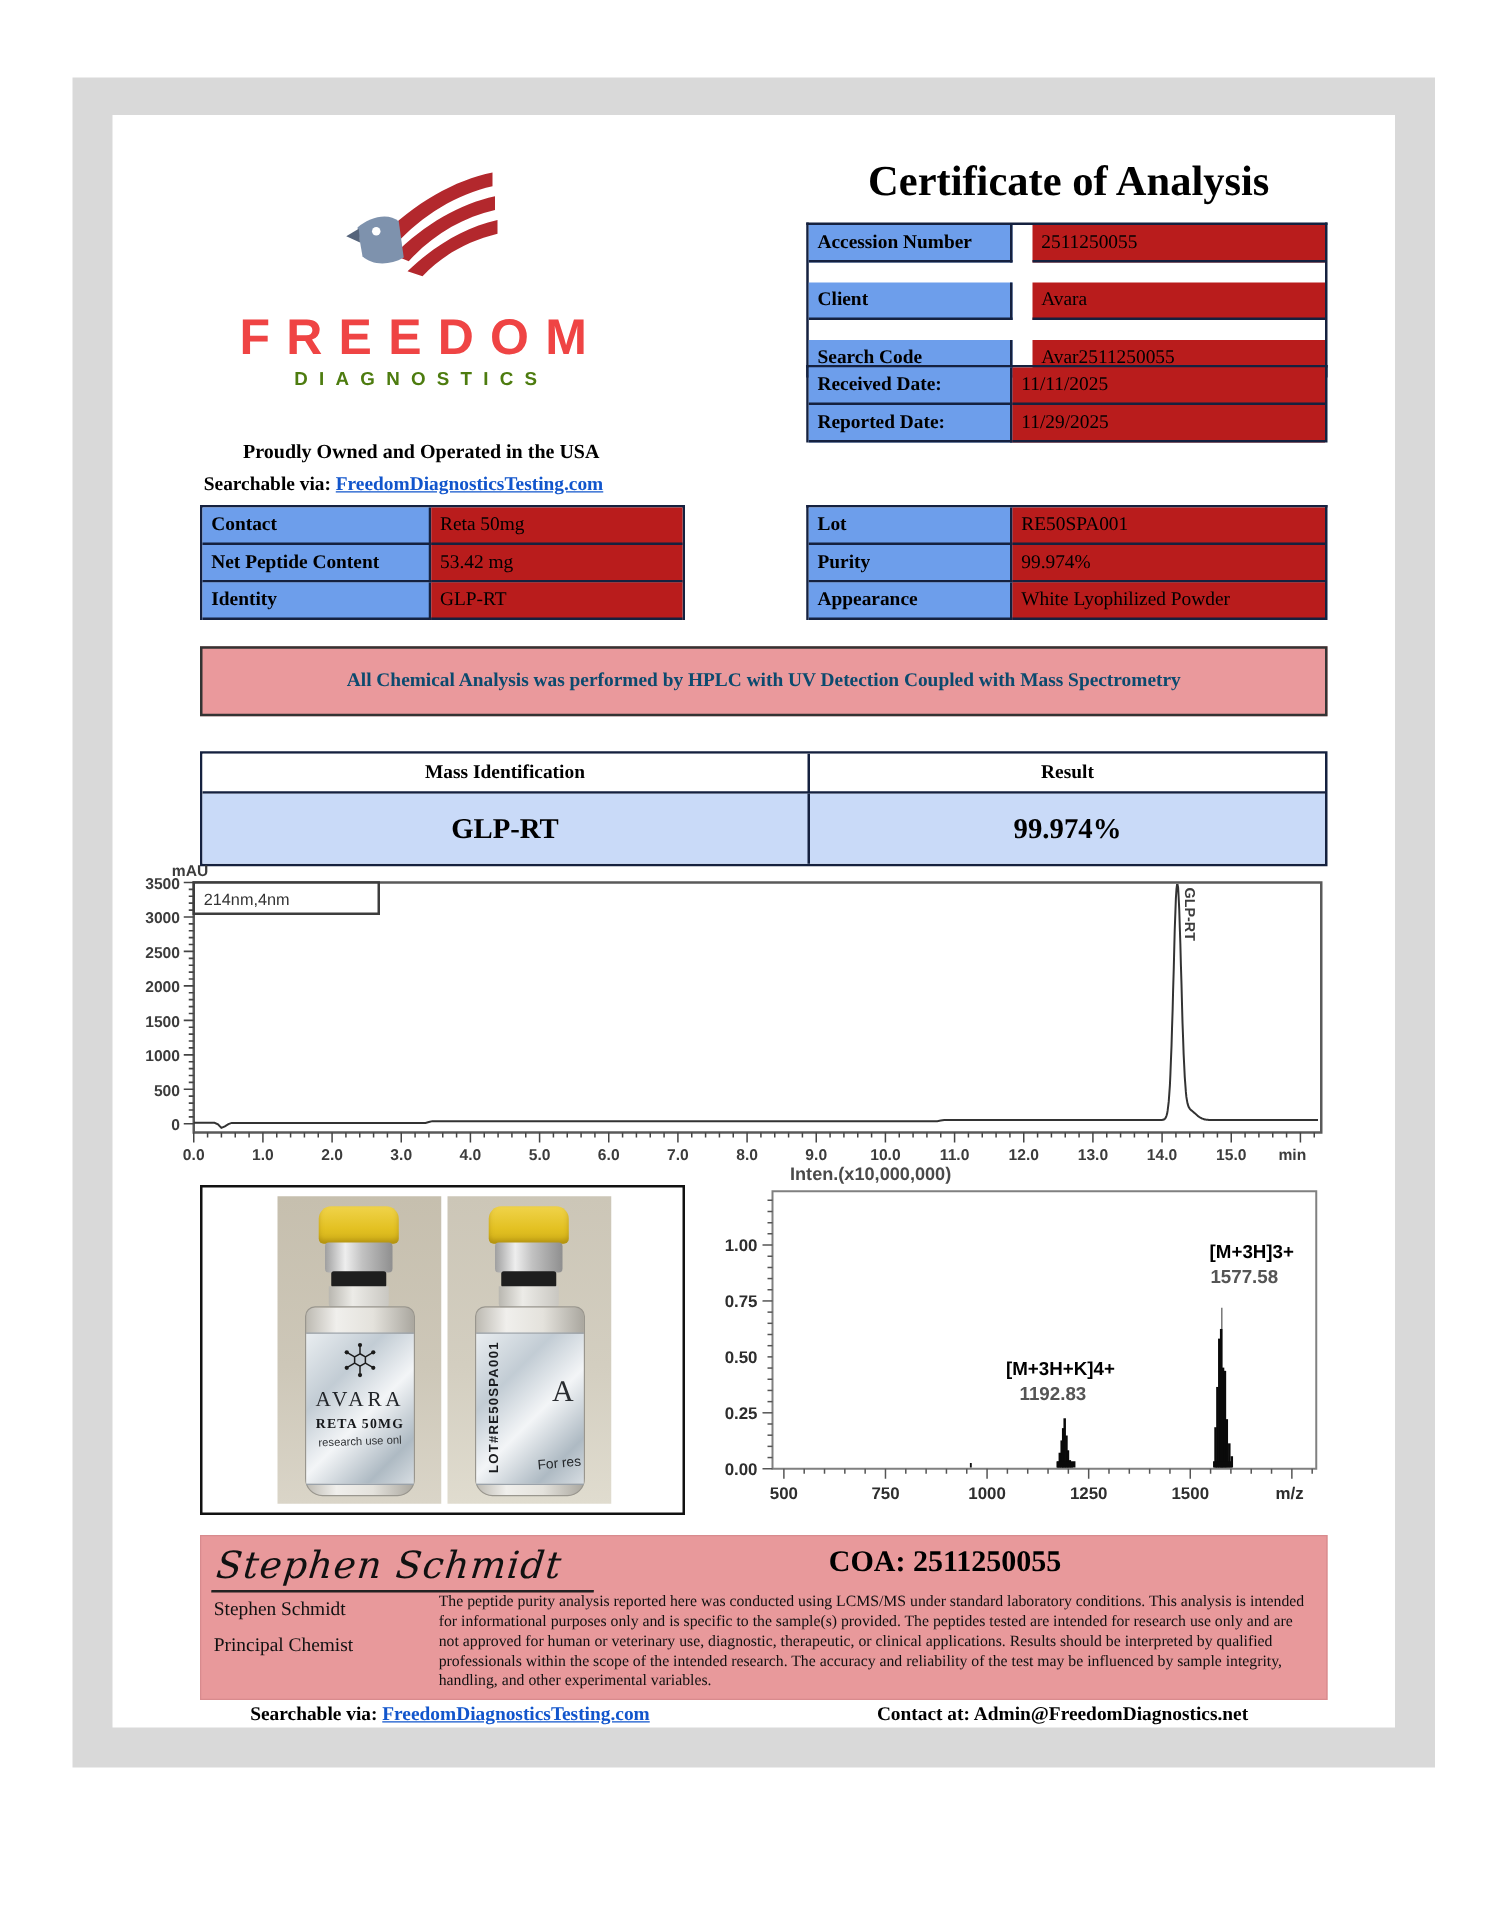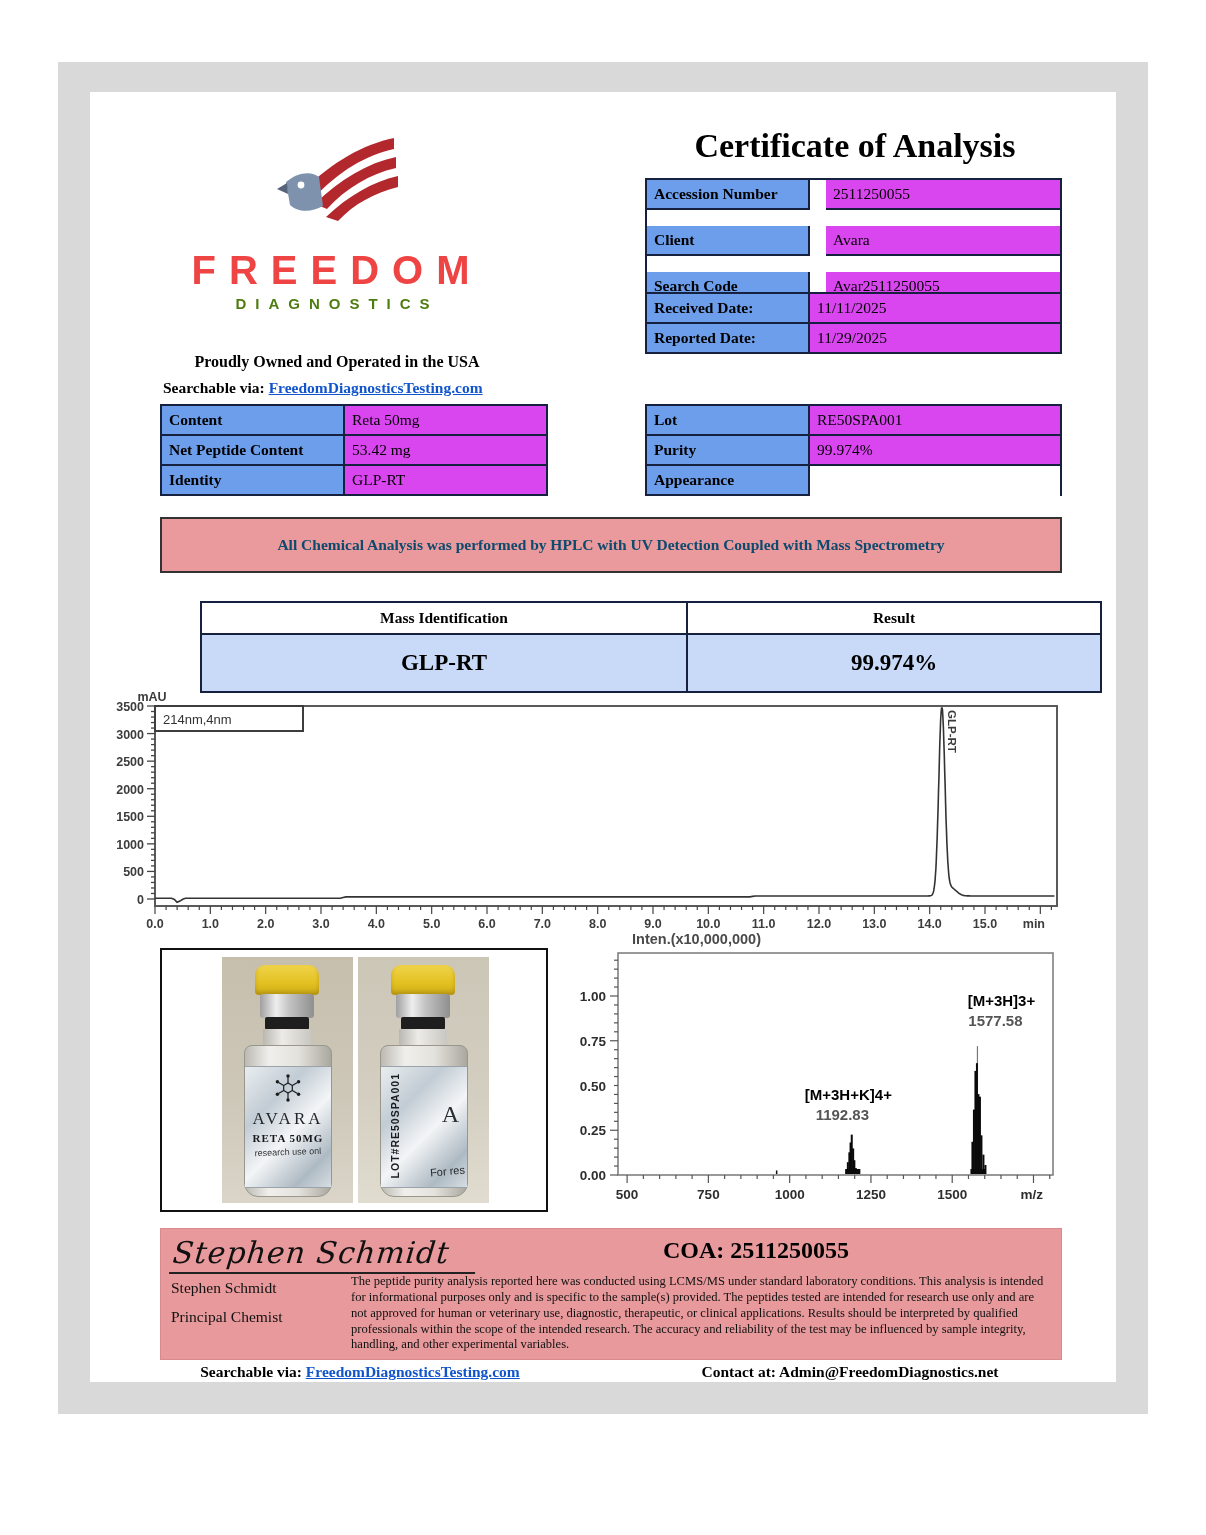"2511250055" .btable .val { background: #d946ef -> #b91c1c }
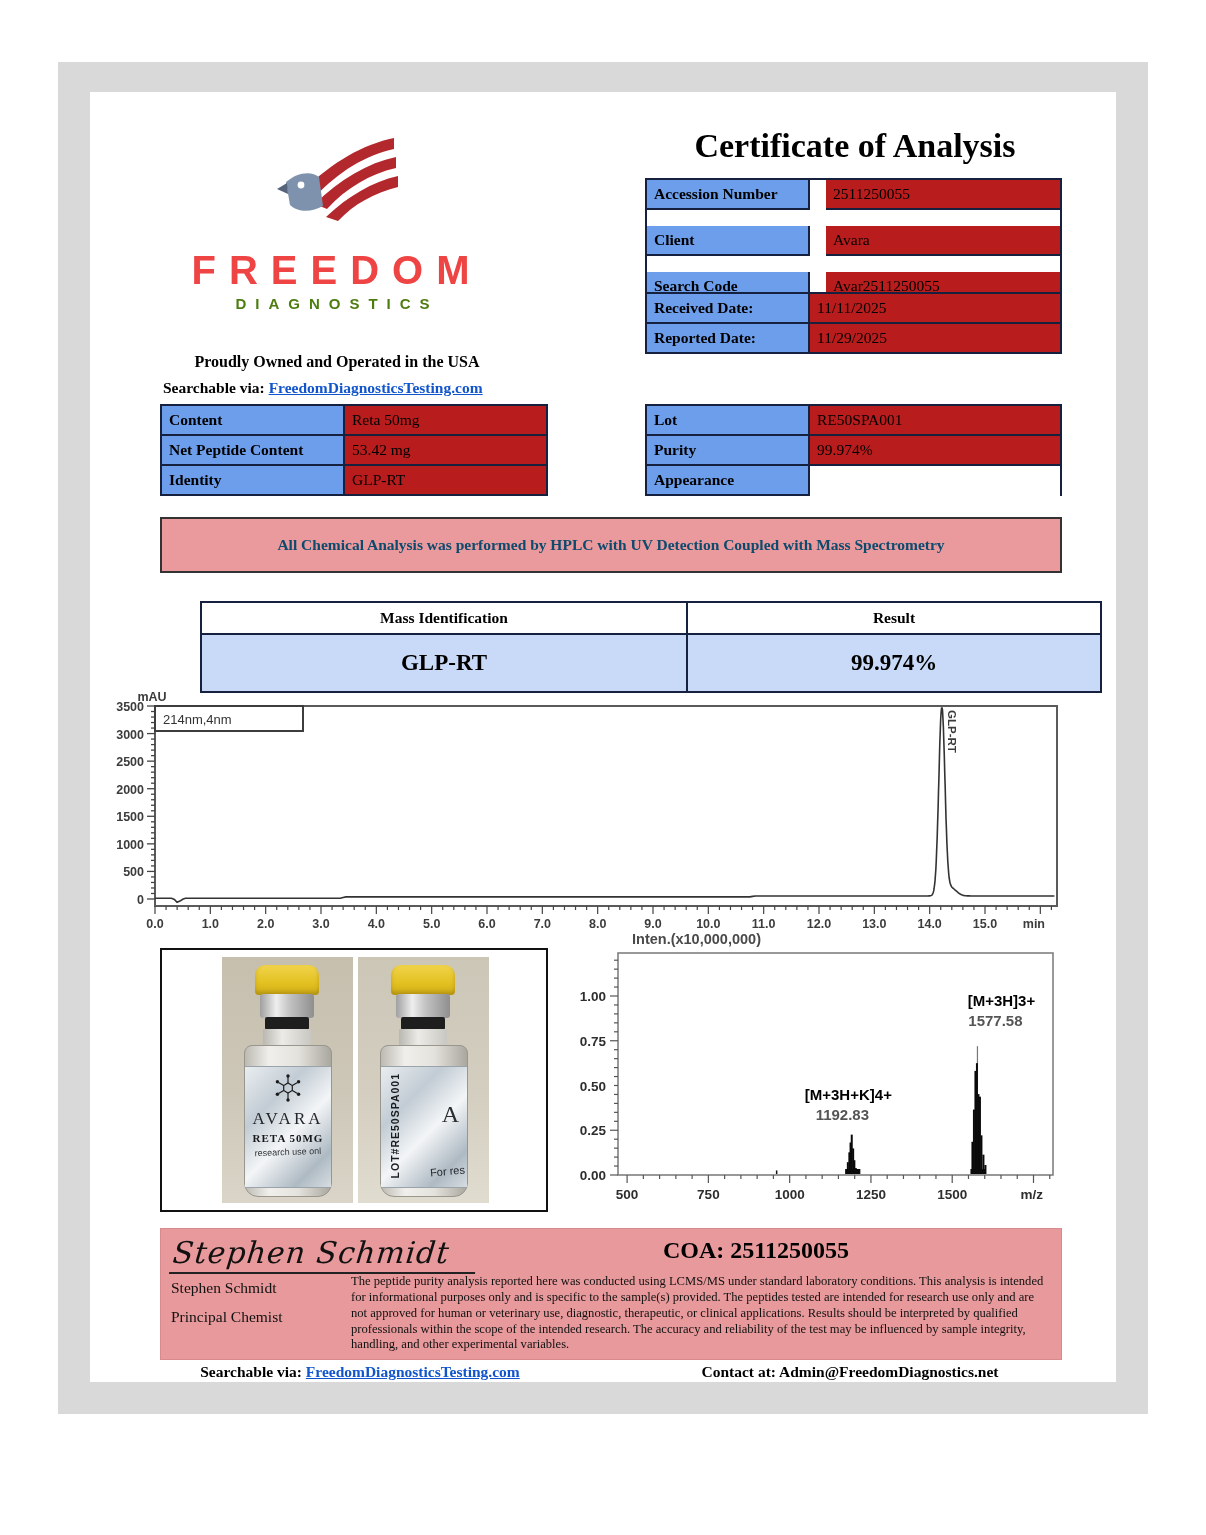"Content" div.cell { text: Content -> Contact }
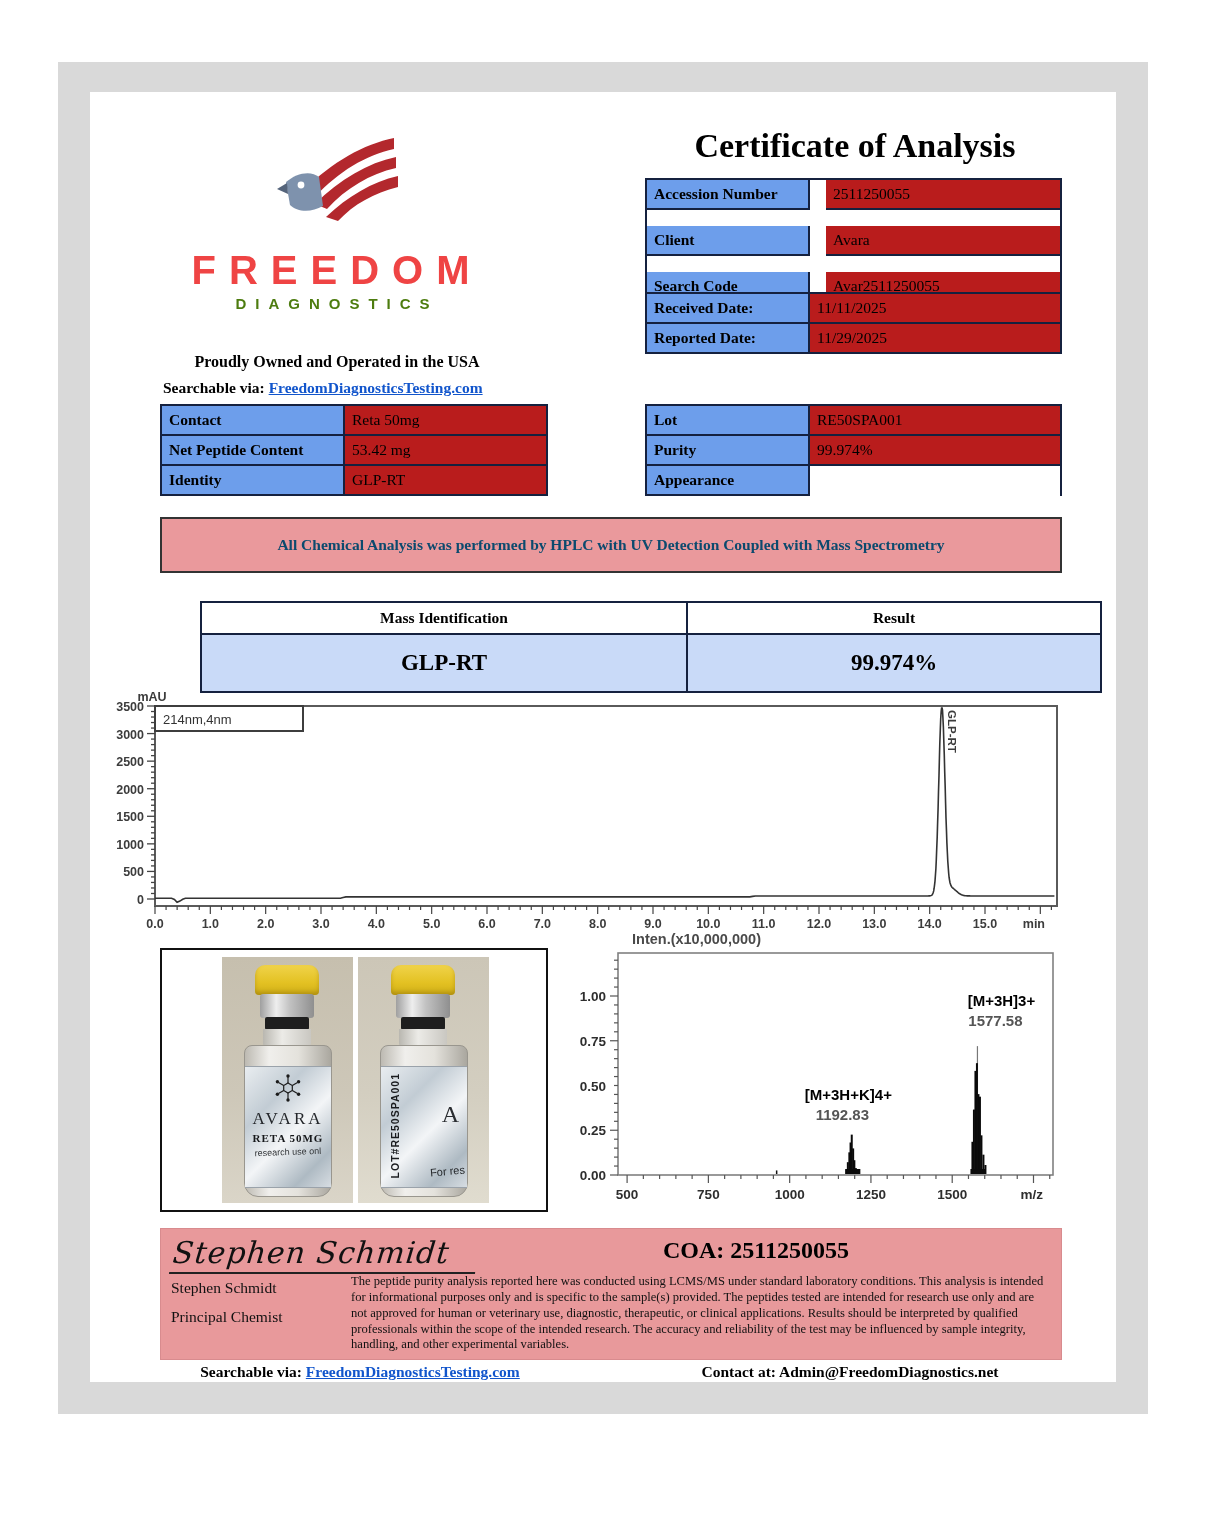"White Lyophilized Powder" div.cell { html: none -> <div>White Lyophilized Powder</div> }
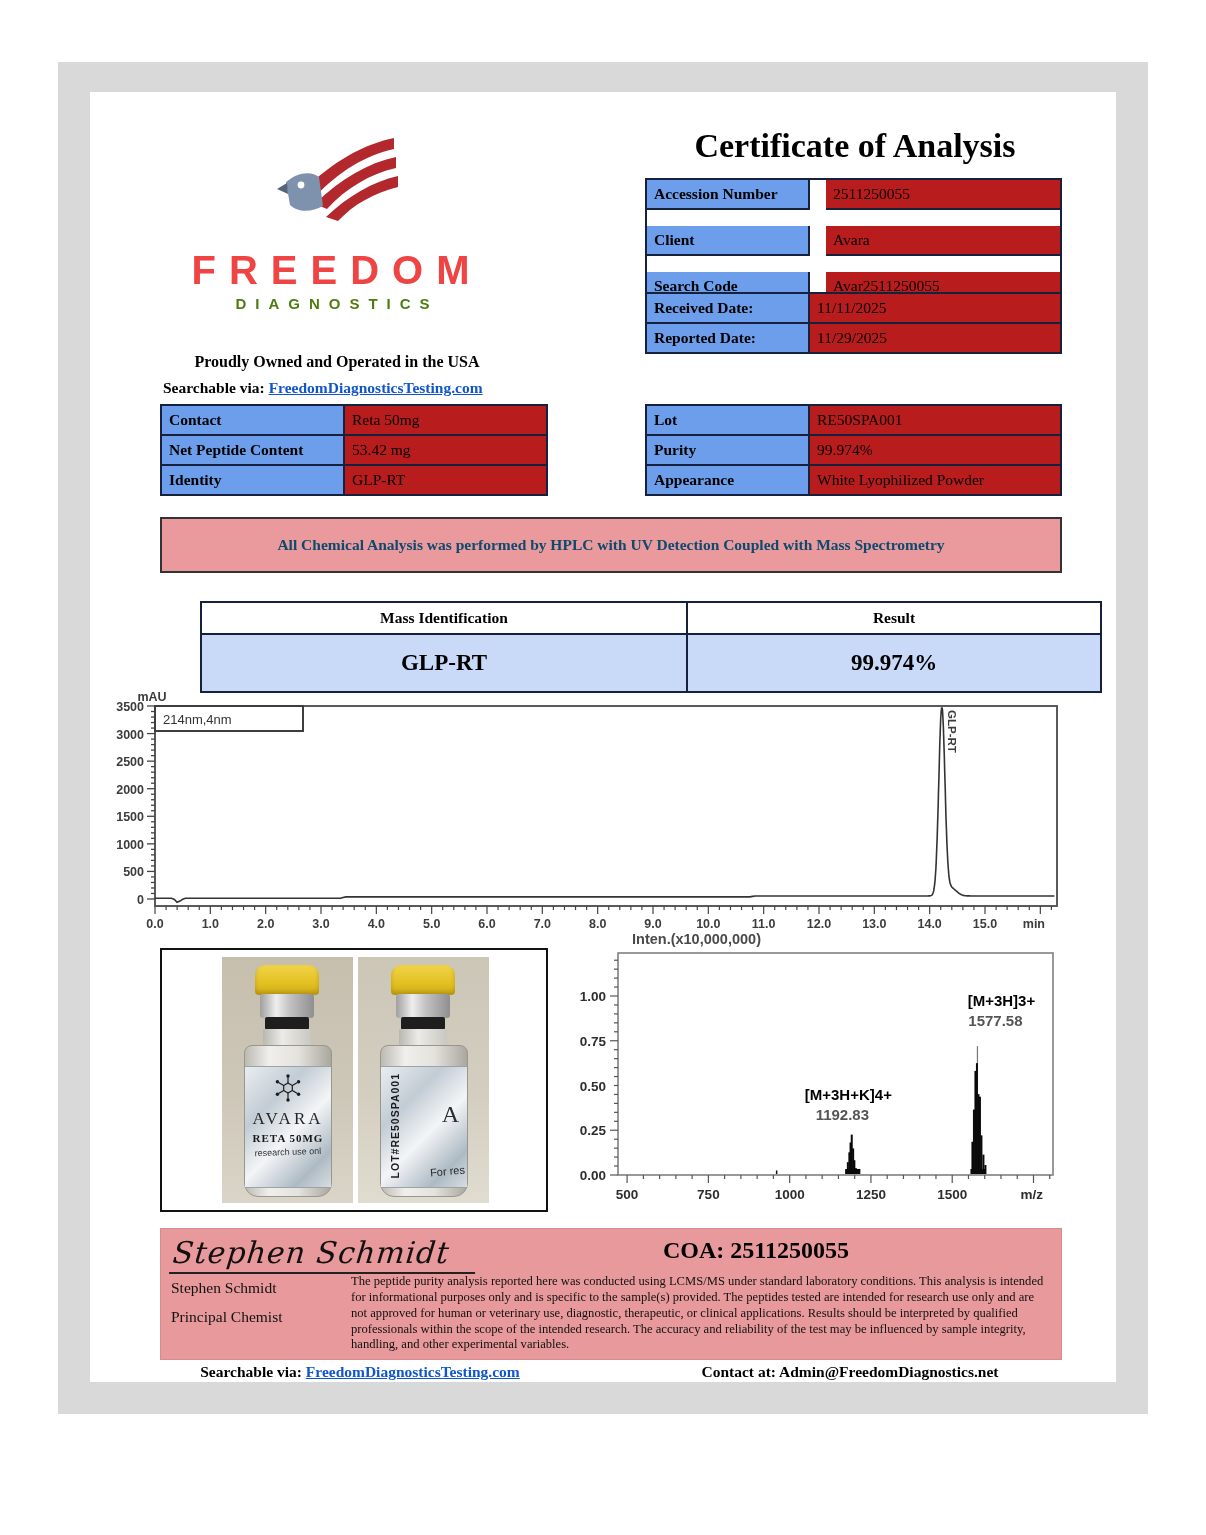"Mass Identification" .mass { margin-left: 40px -> none }
